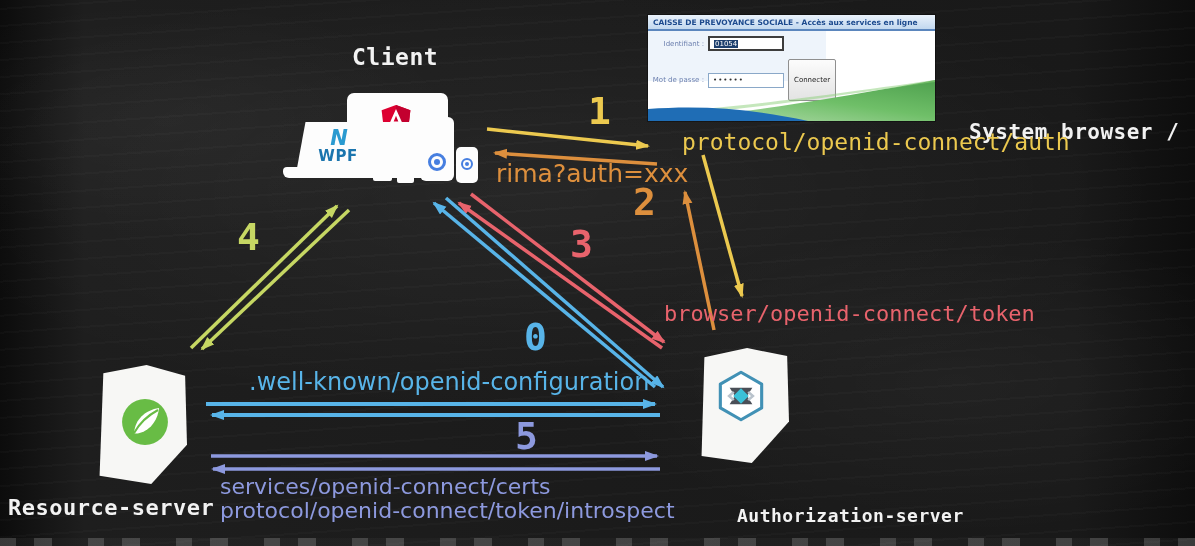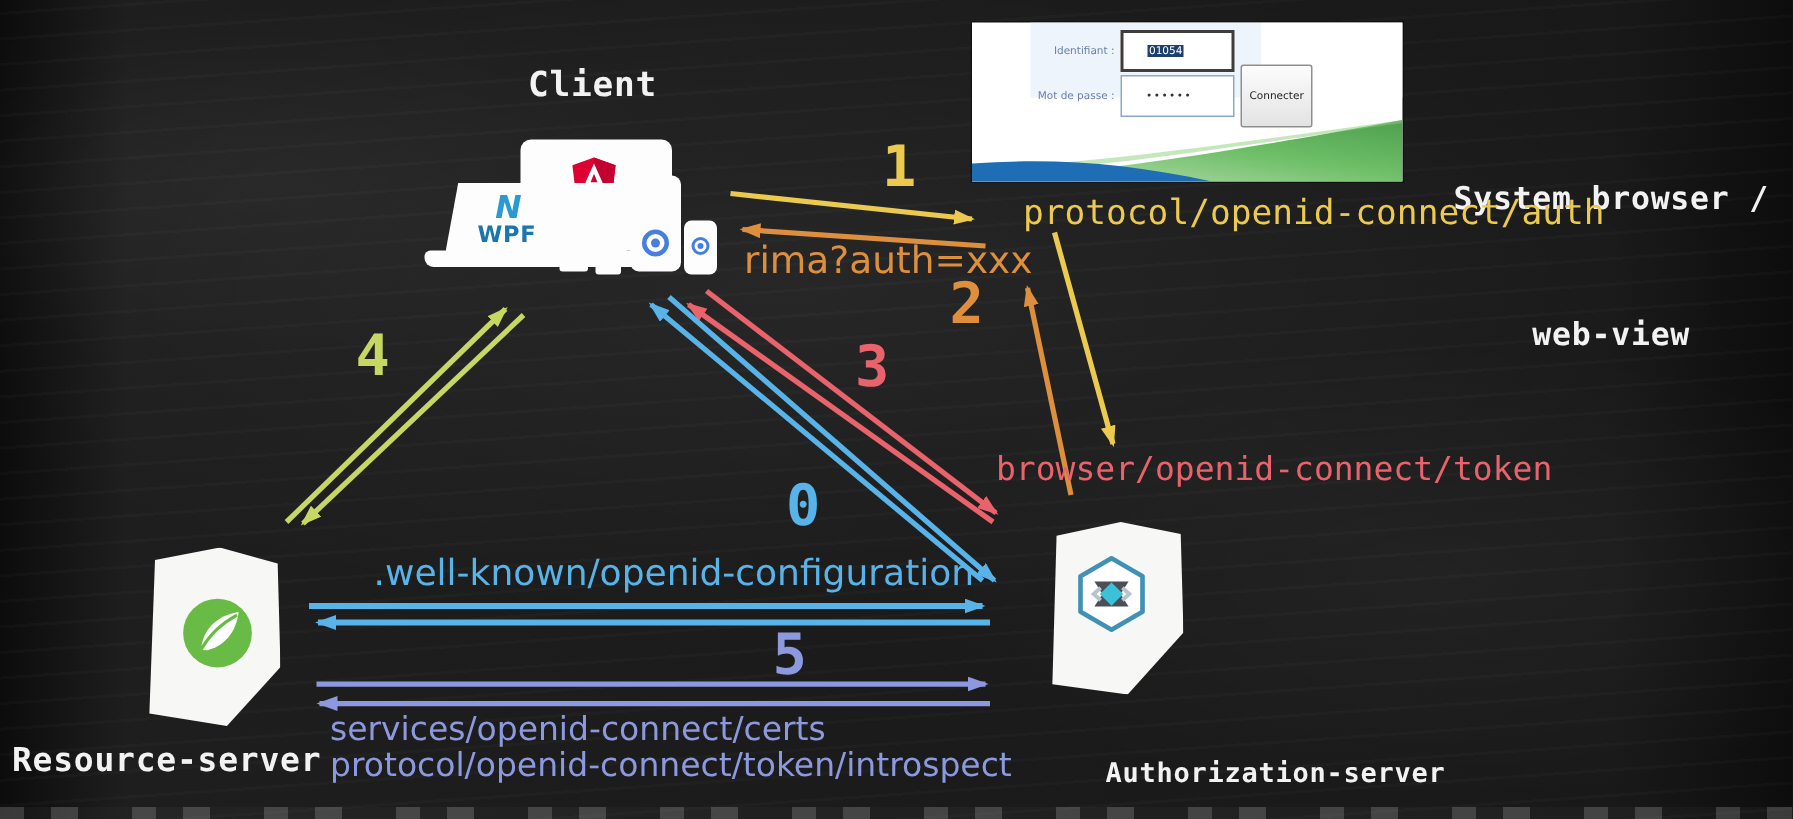"CAISSE DE PREVOYANCE SOCIALE -" div.b-header { html: none -> <div> <span>CAISSE DE PREVOYANCE SOCIALE - Accès aux services en ligne</span> </div> }
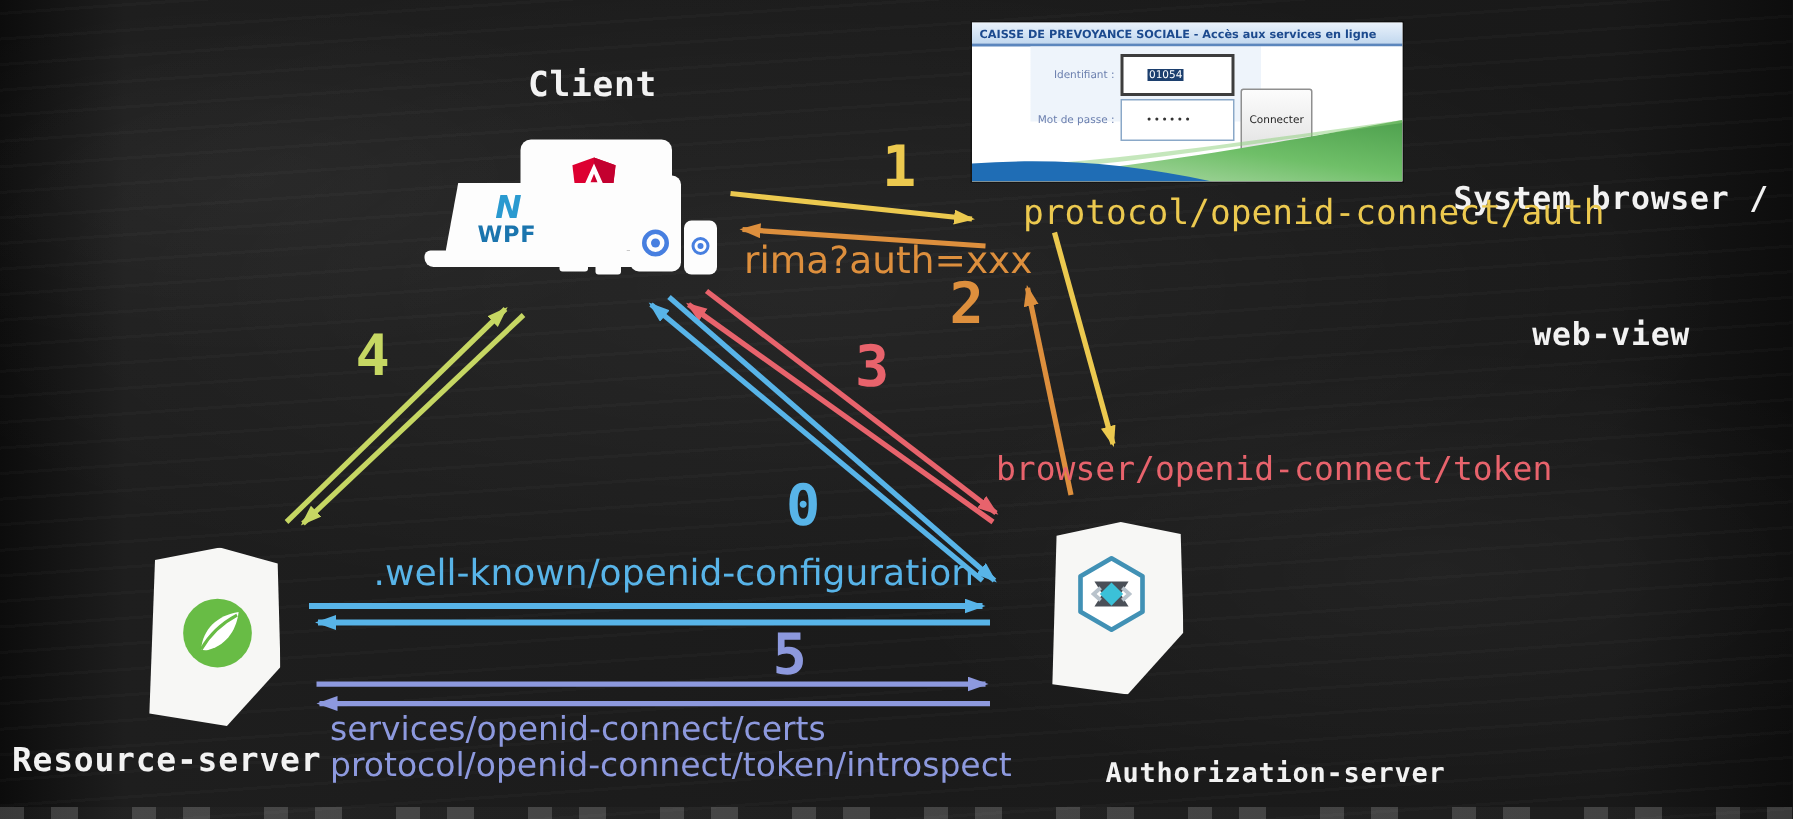"Identifiant :" .b-form { margin-left: 39px -> none }
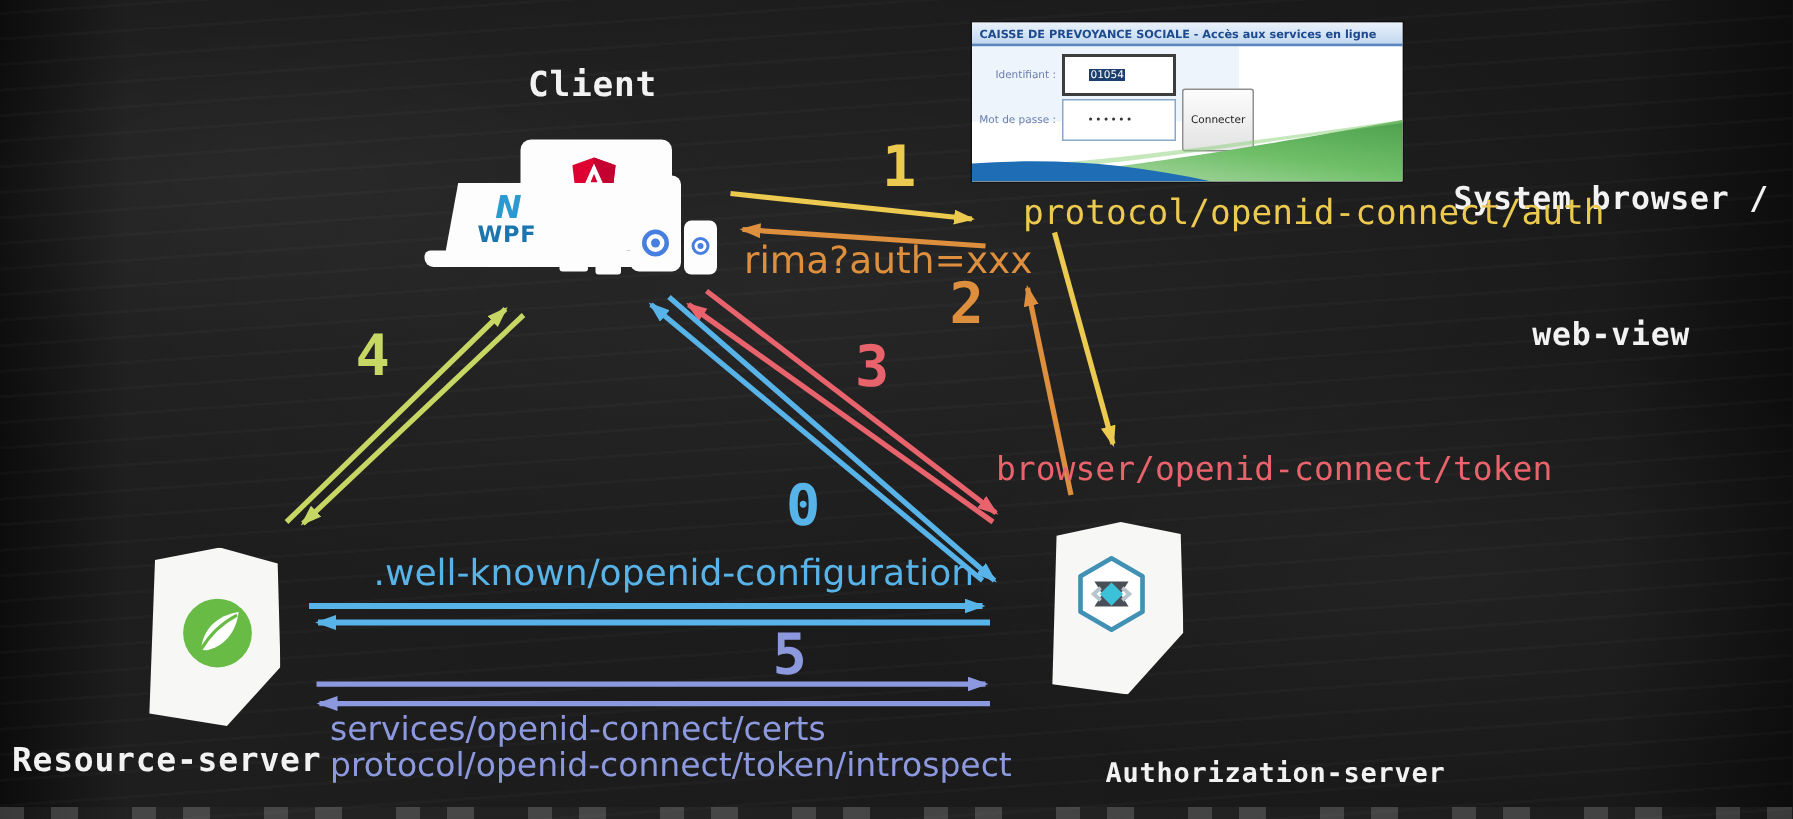"01054" .b-input { height: 28px -> 15px; padding: 0 16px -> 0 4px }
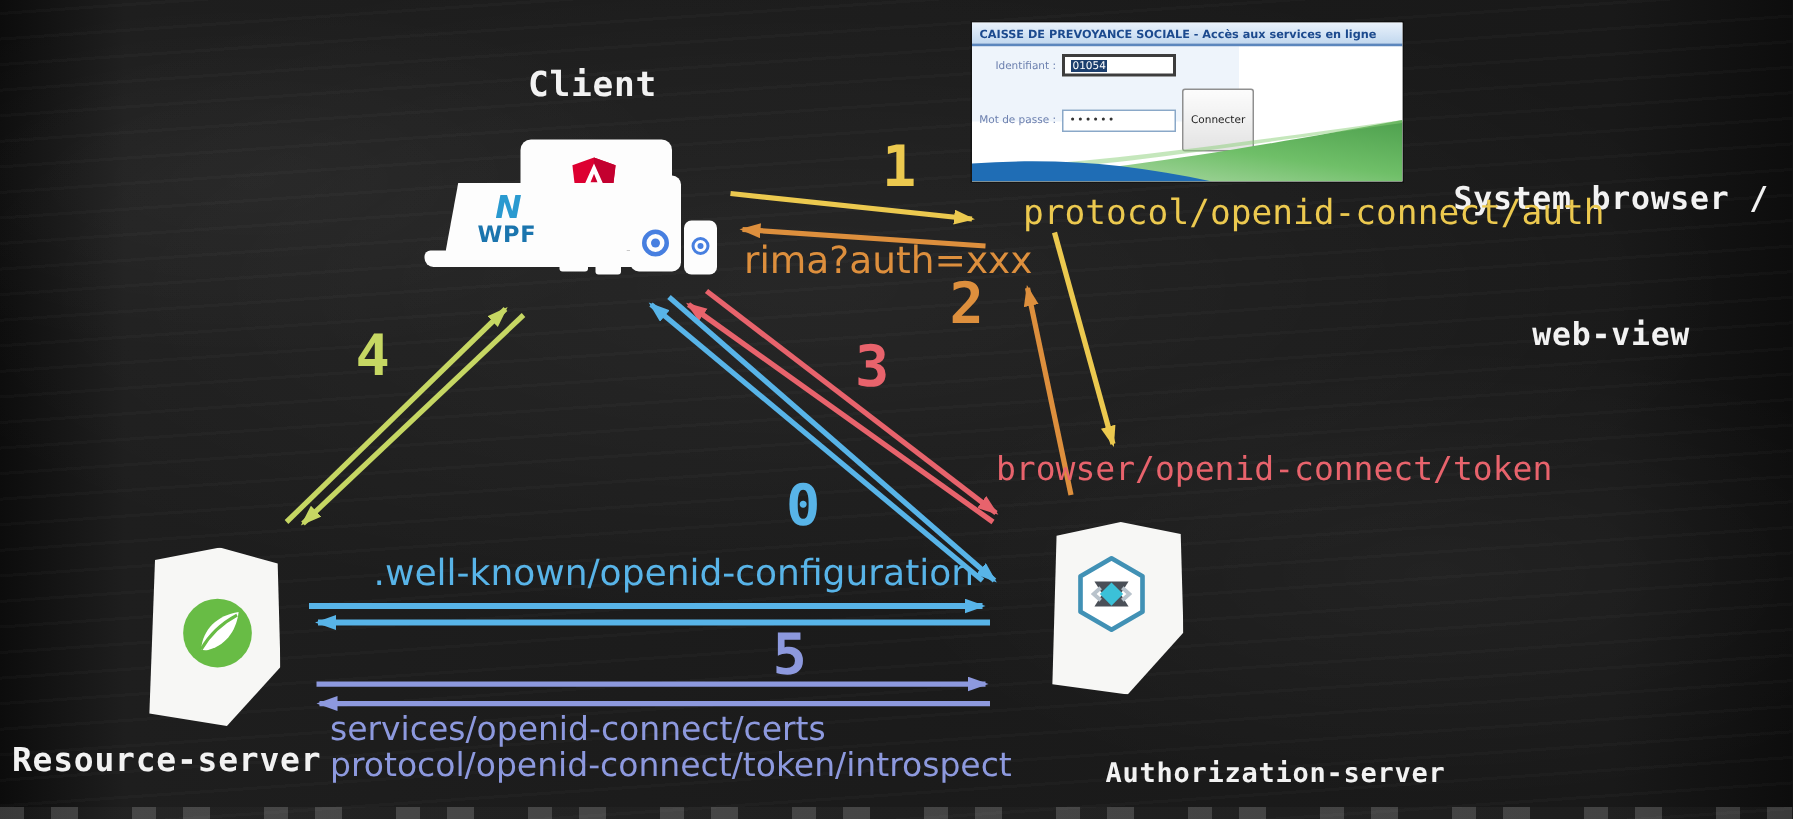"web-view" div { html: <div>web-view</div> -> none }
